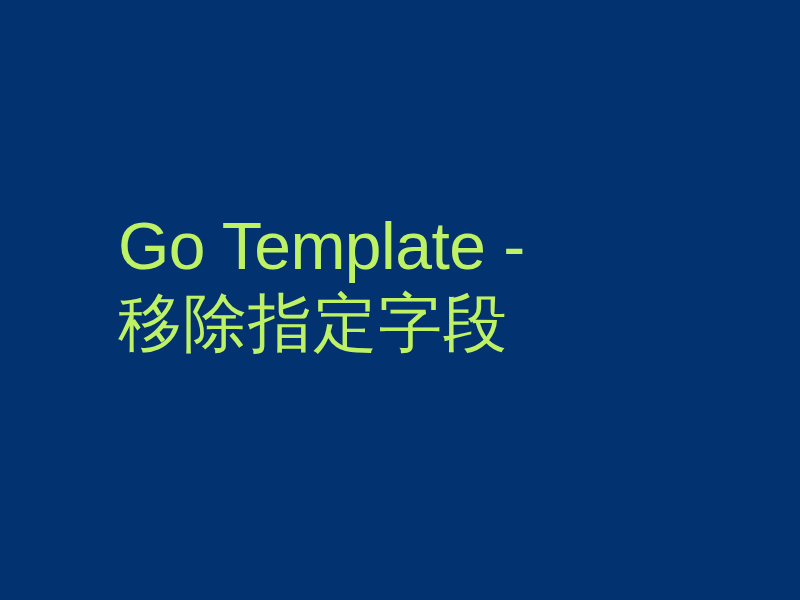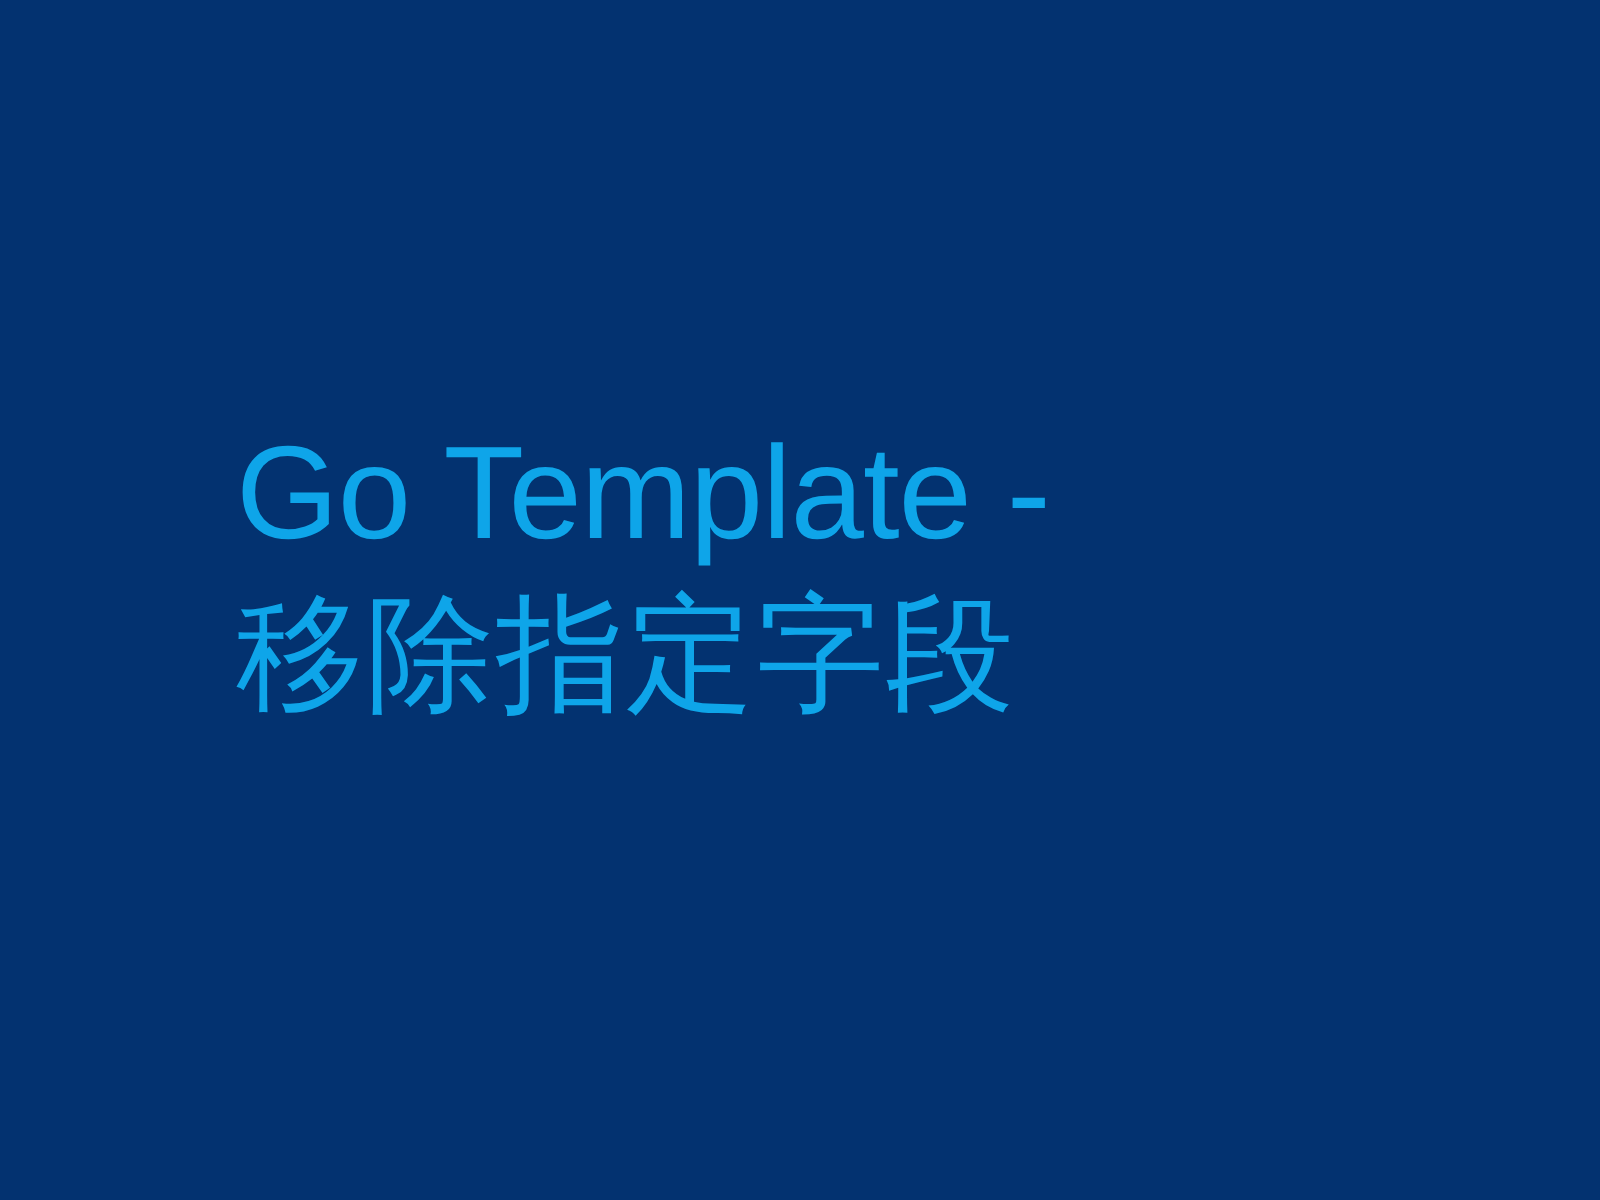"Go Template -" .title-line { color: #0ea5e9 -> #bef264 }
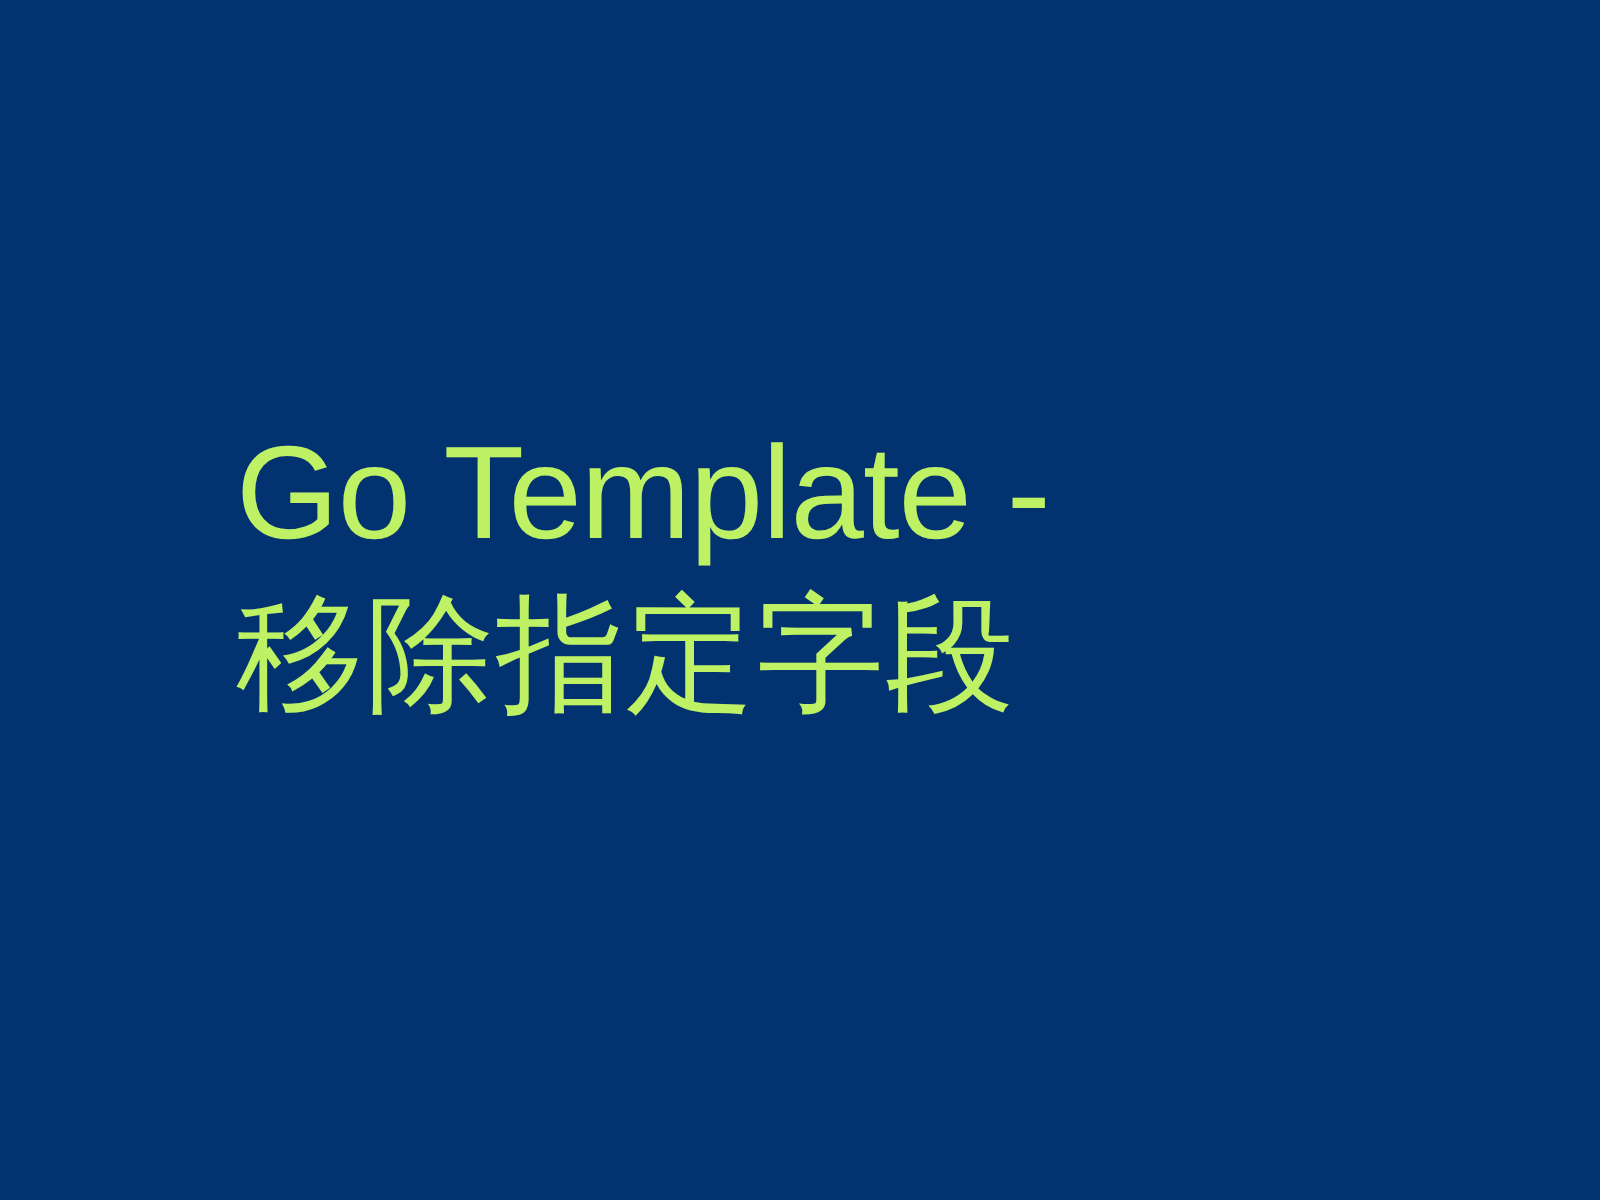"移除指定字段" .title-line.cjk { font-family: Liberation Serif, serif -> Liberation Mono, monospace }
